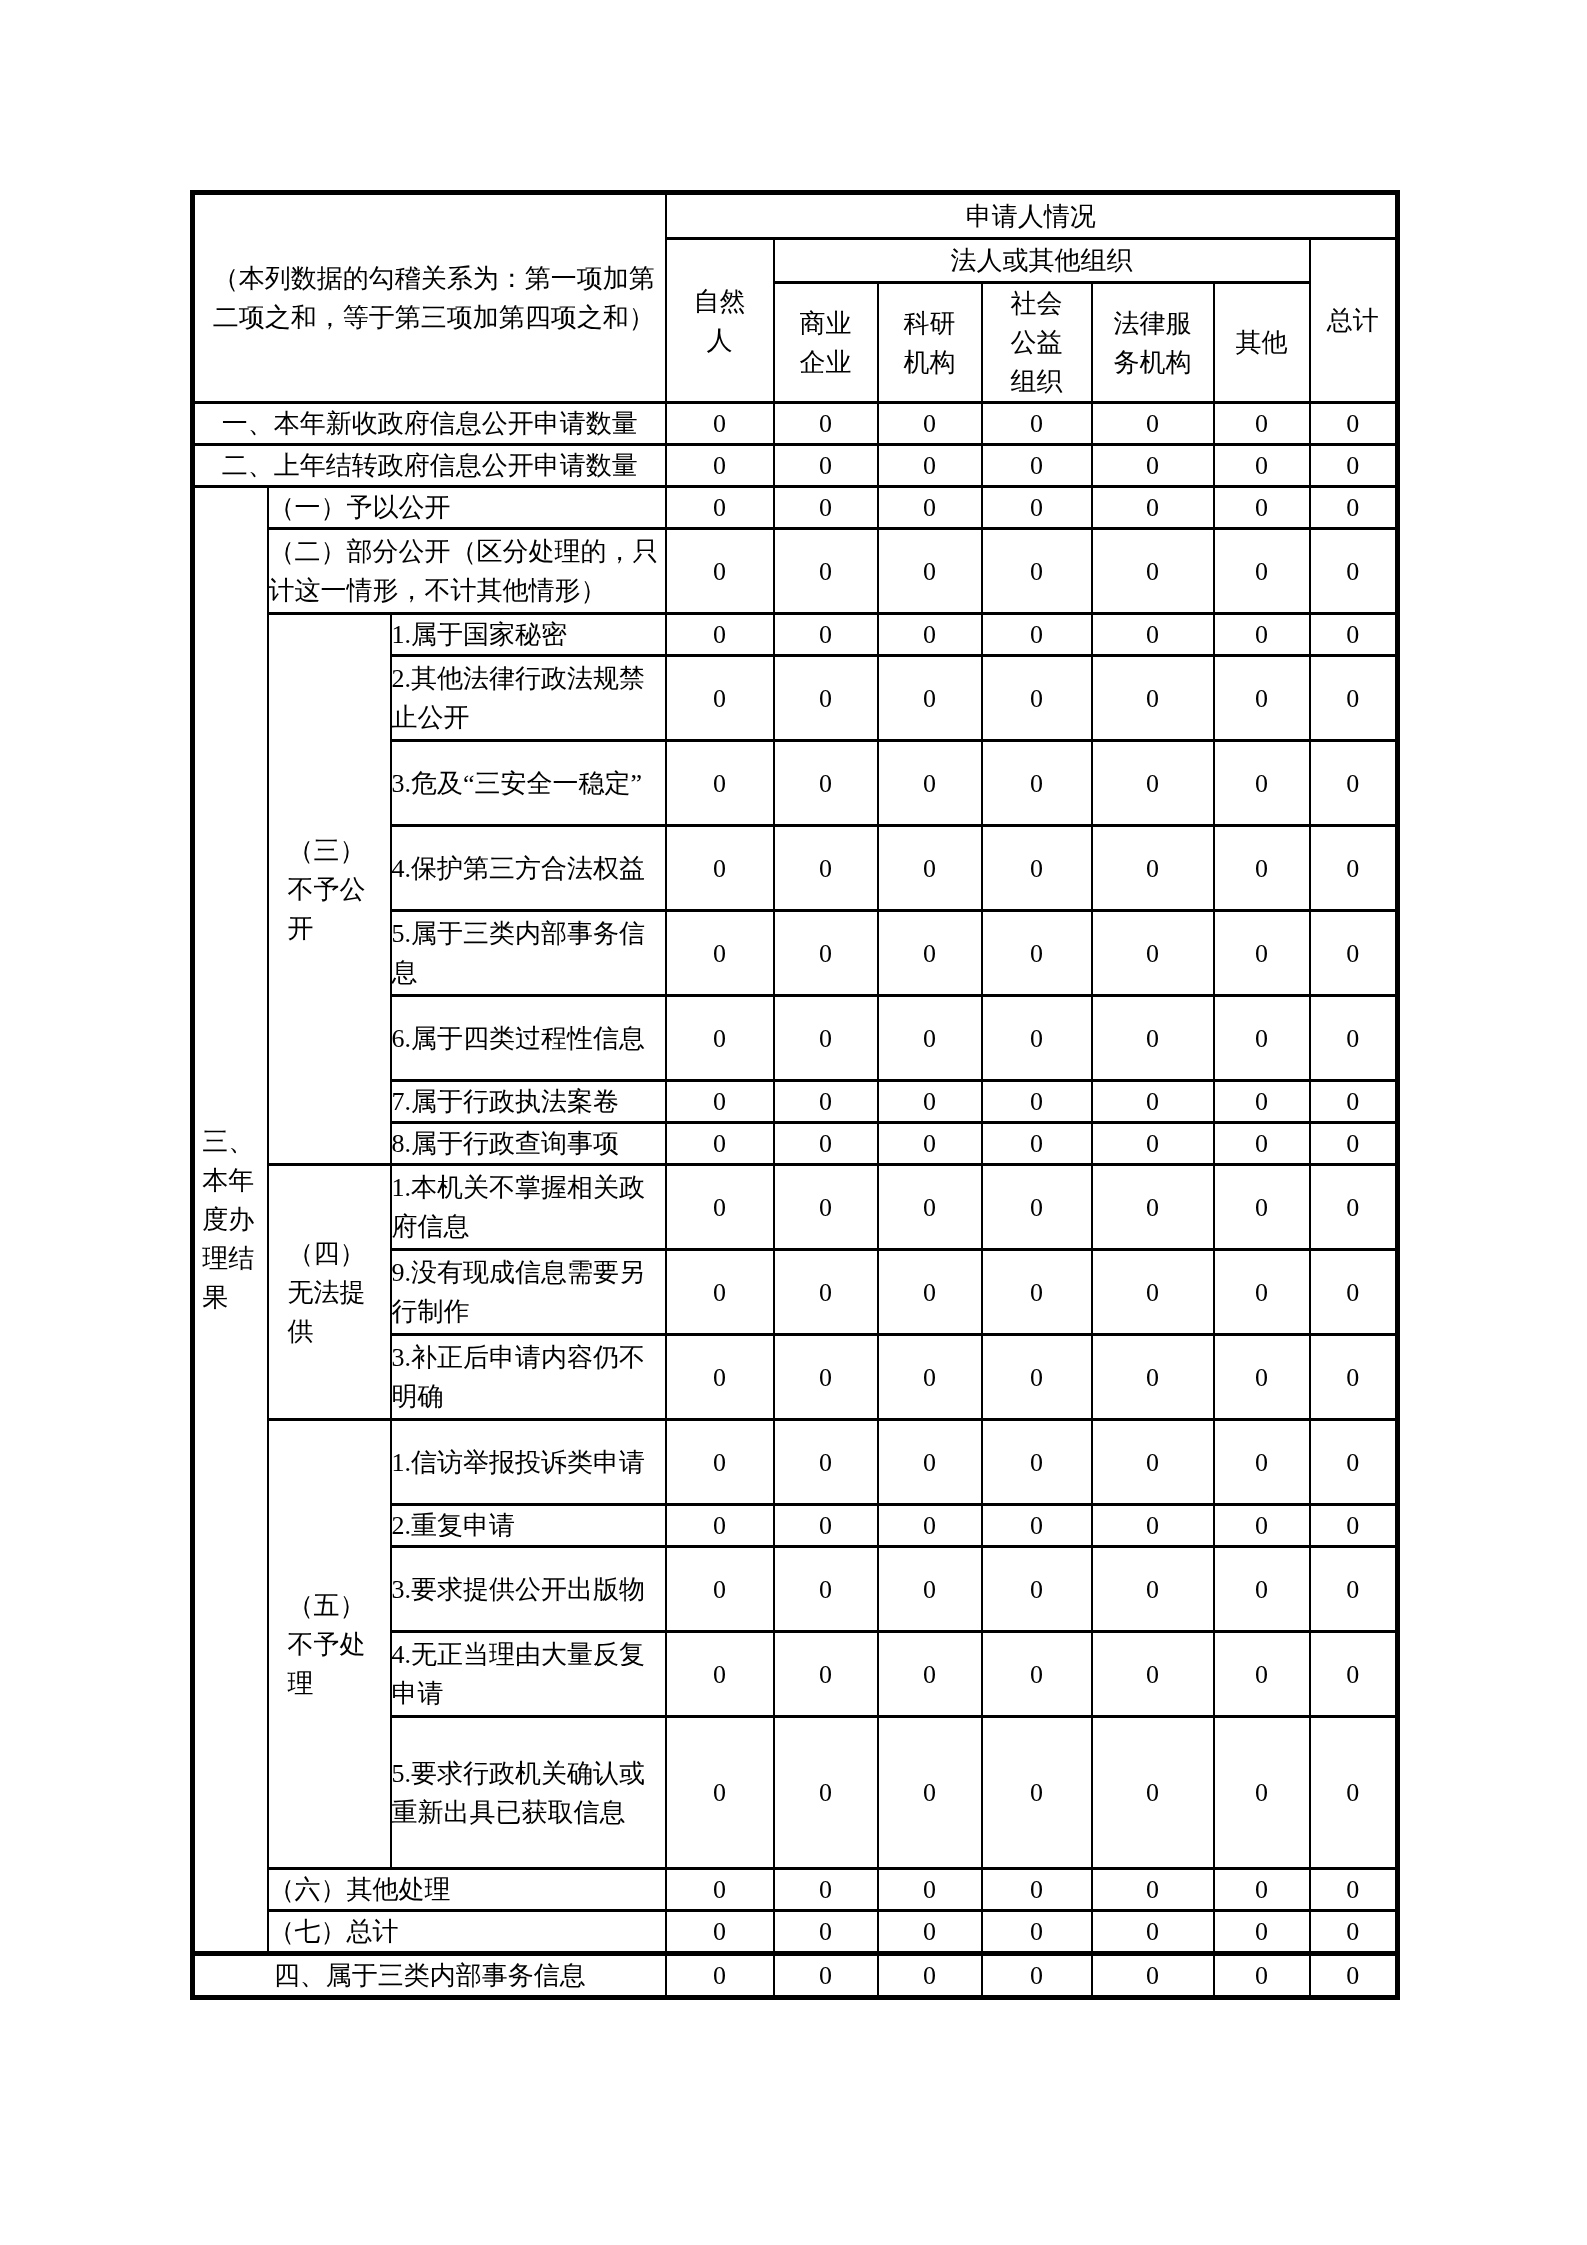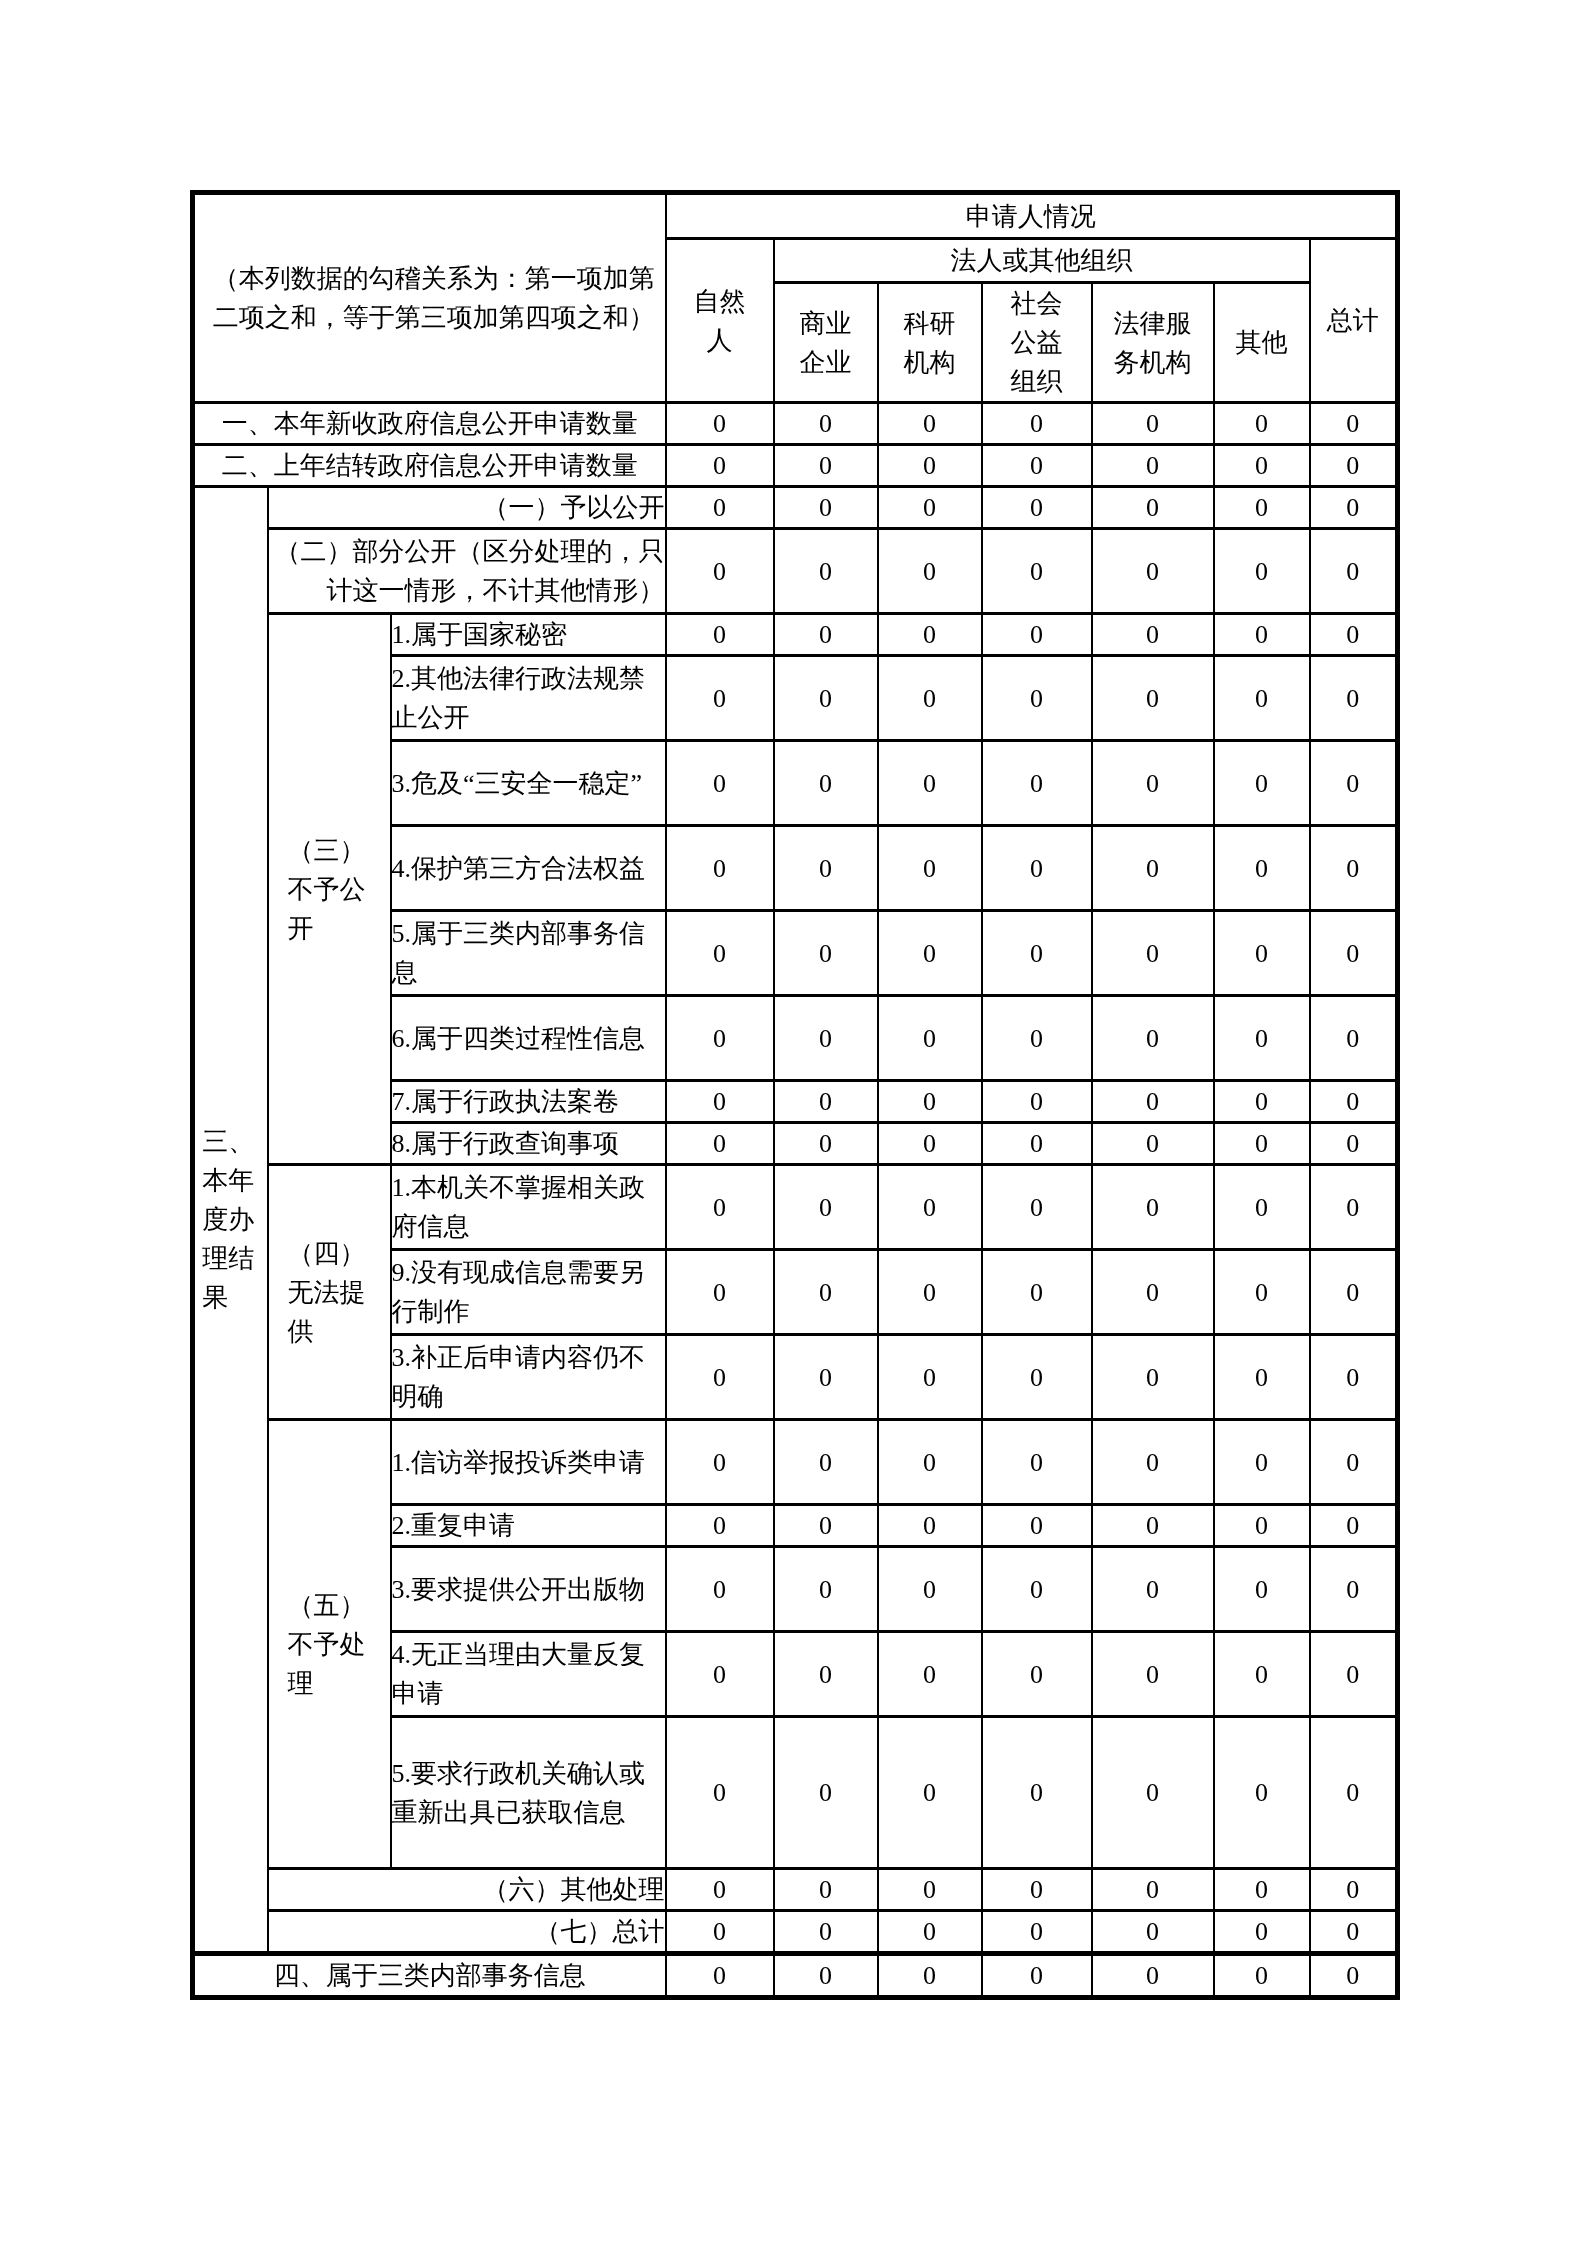"（一）予以公开" td.span2 { text-align: right -> left }
